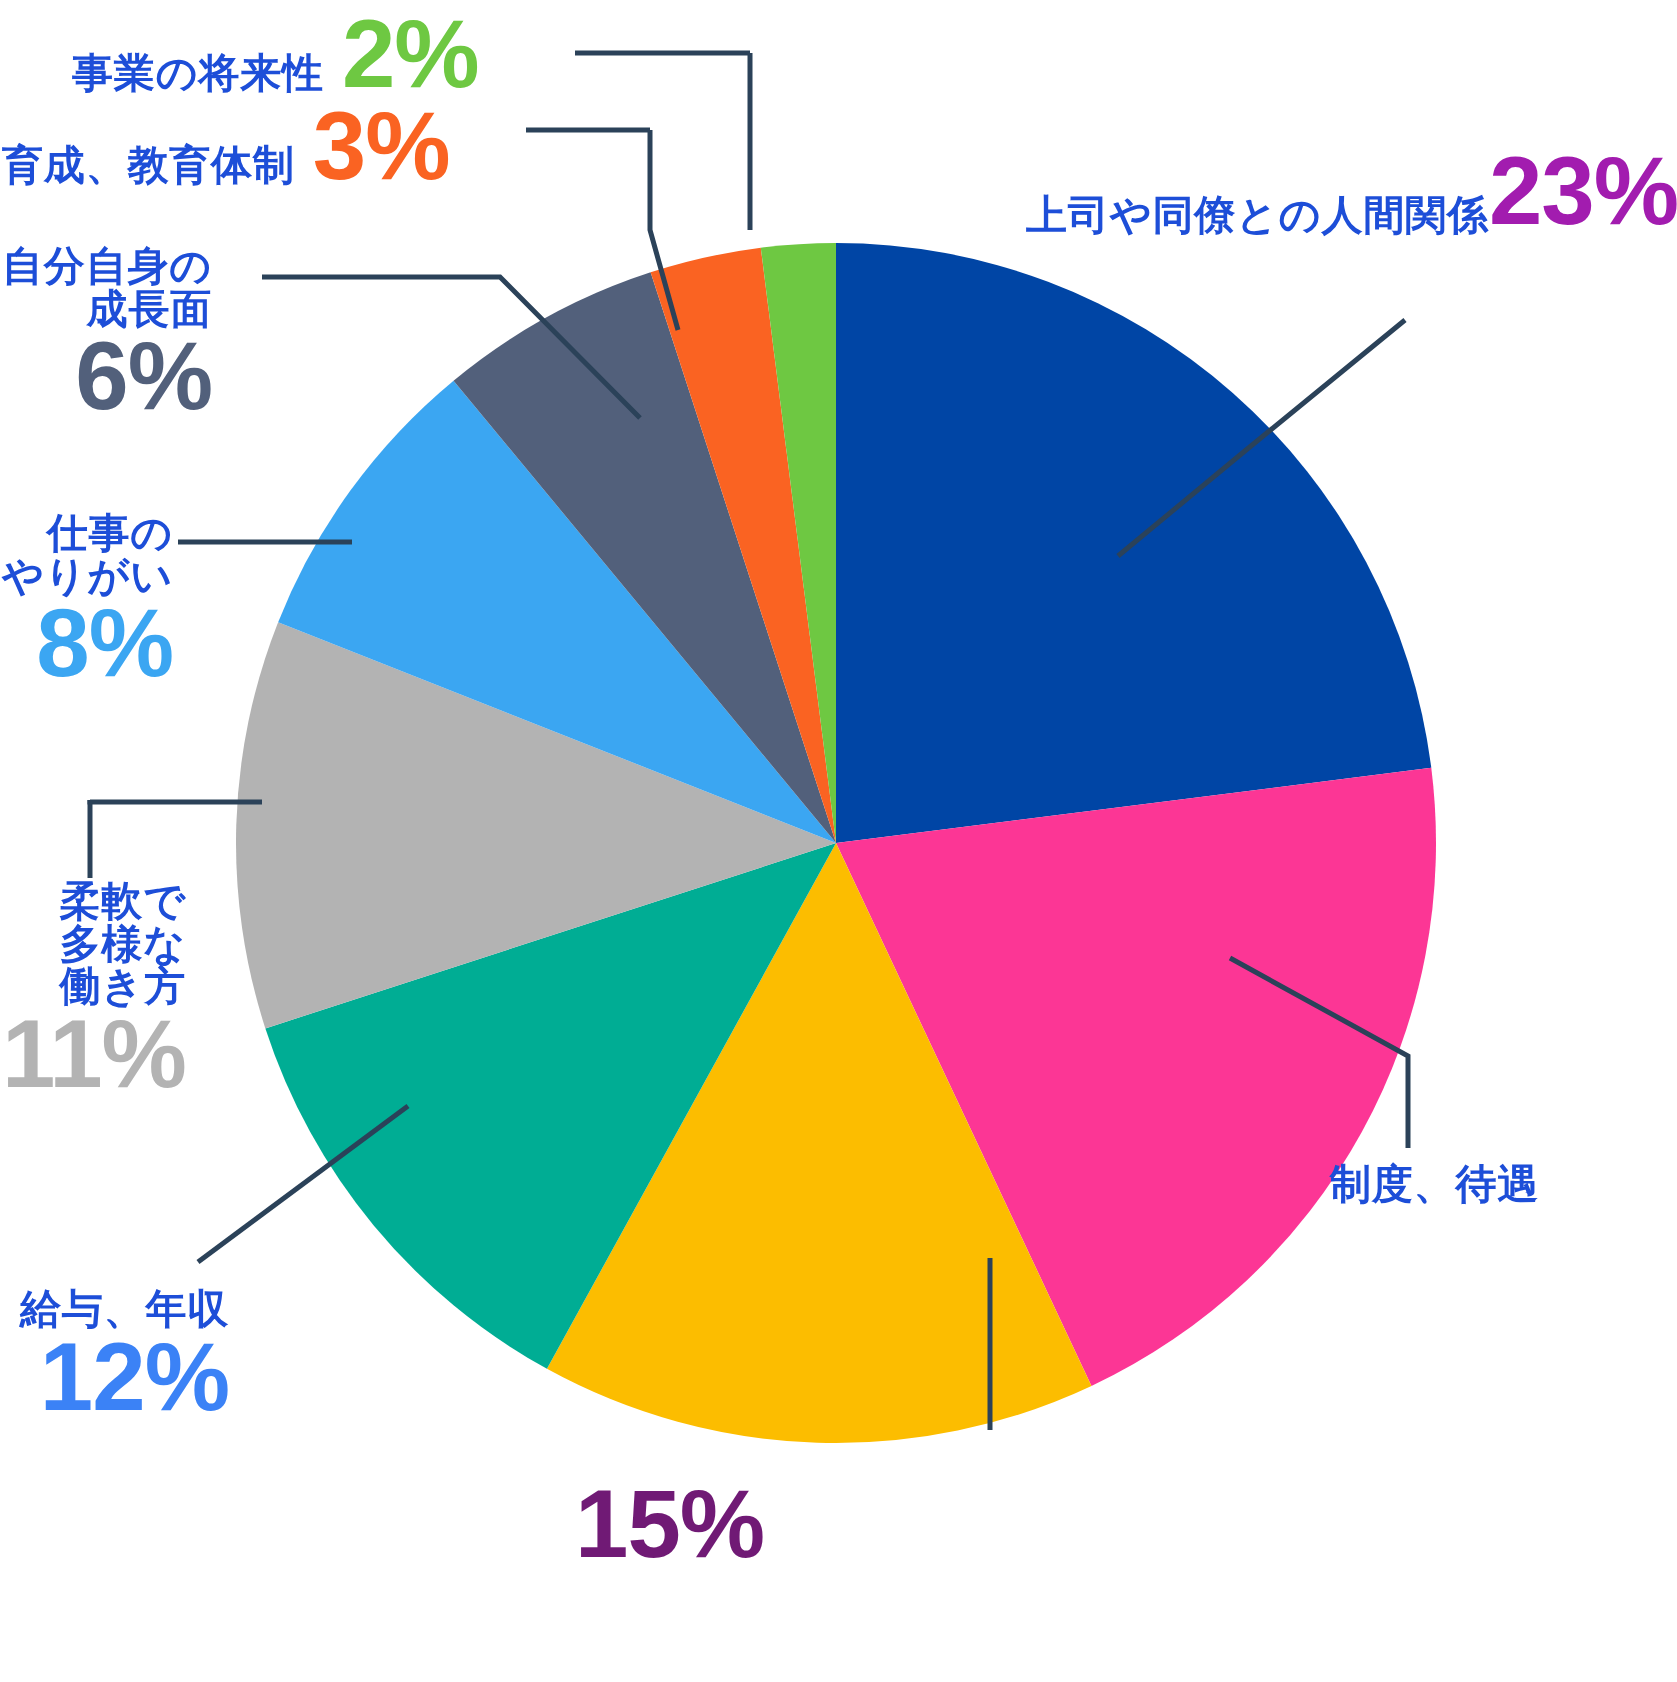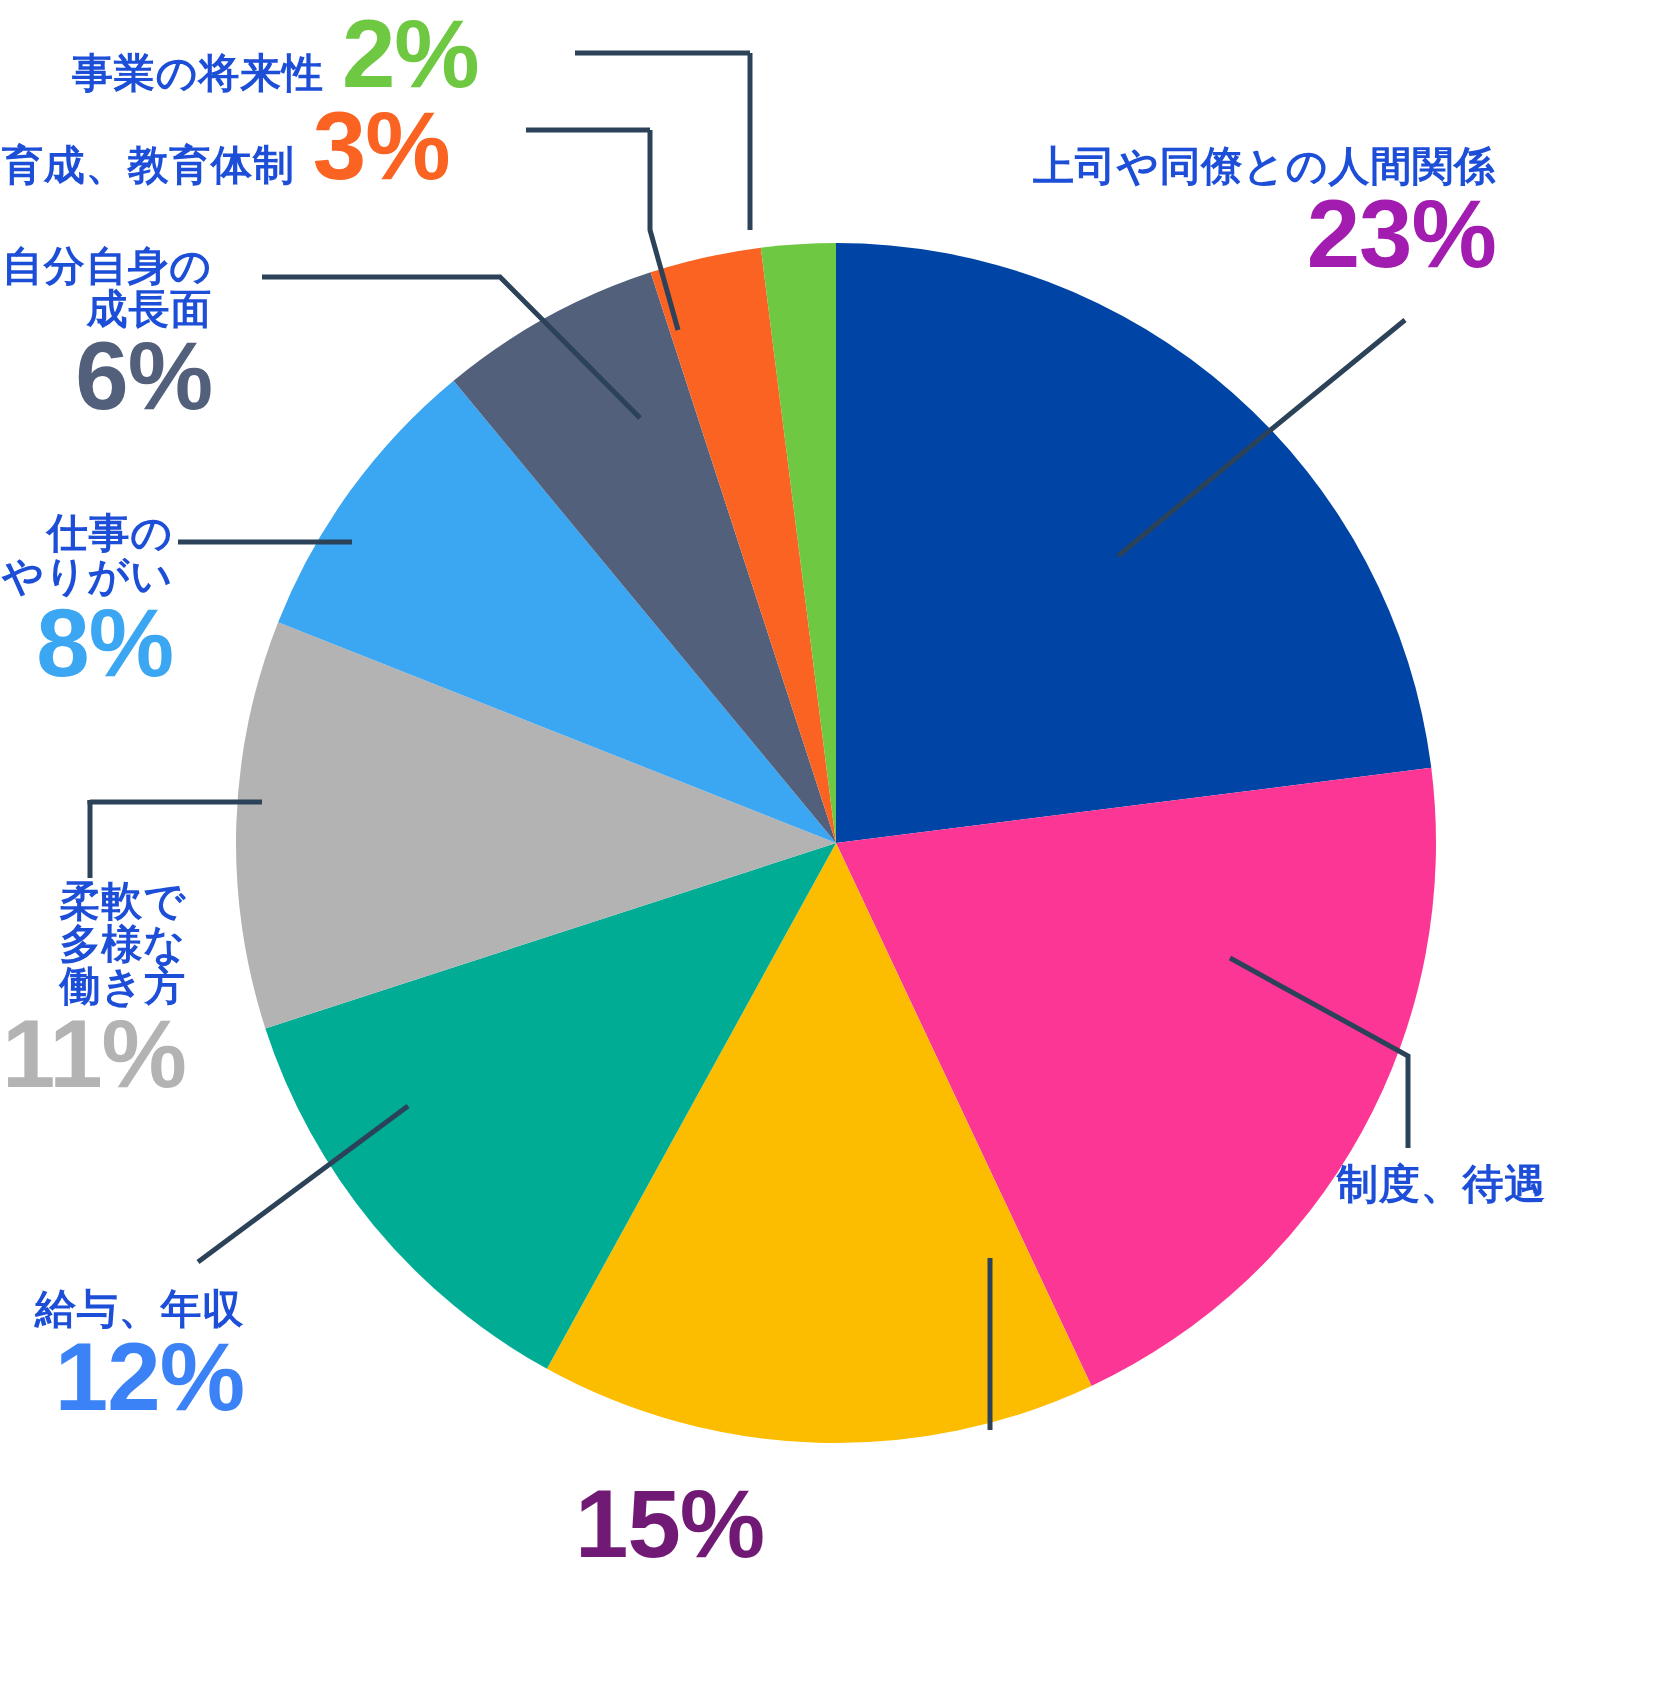"上司や同僚との人間関係" .stackR { flex-direction: column -> row; margin-left: 7px -> none }
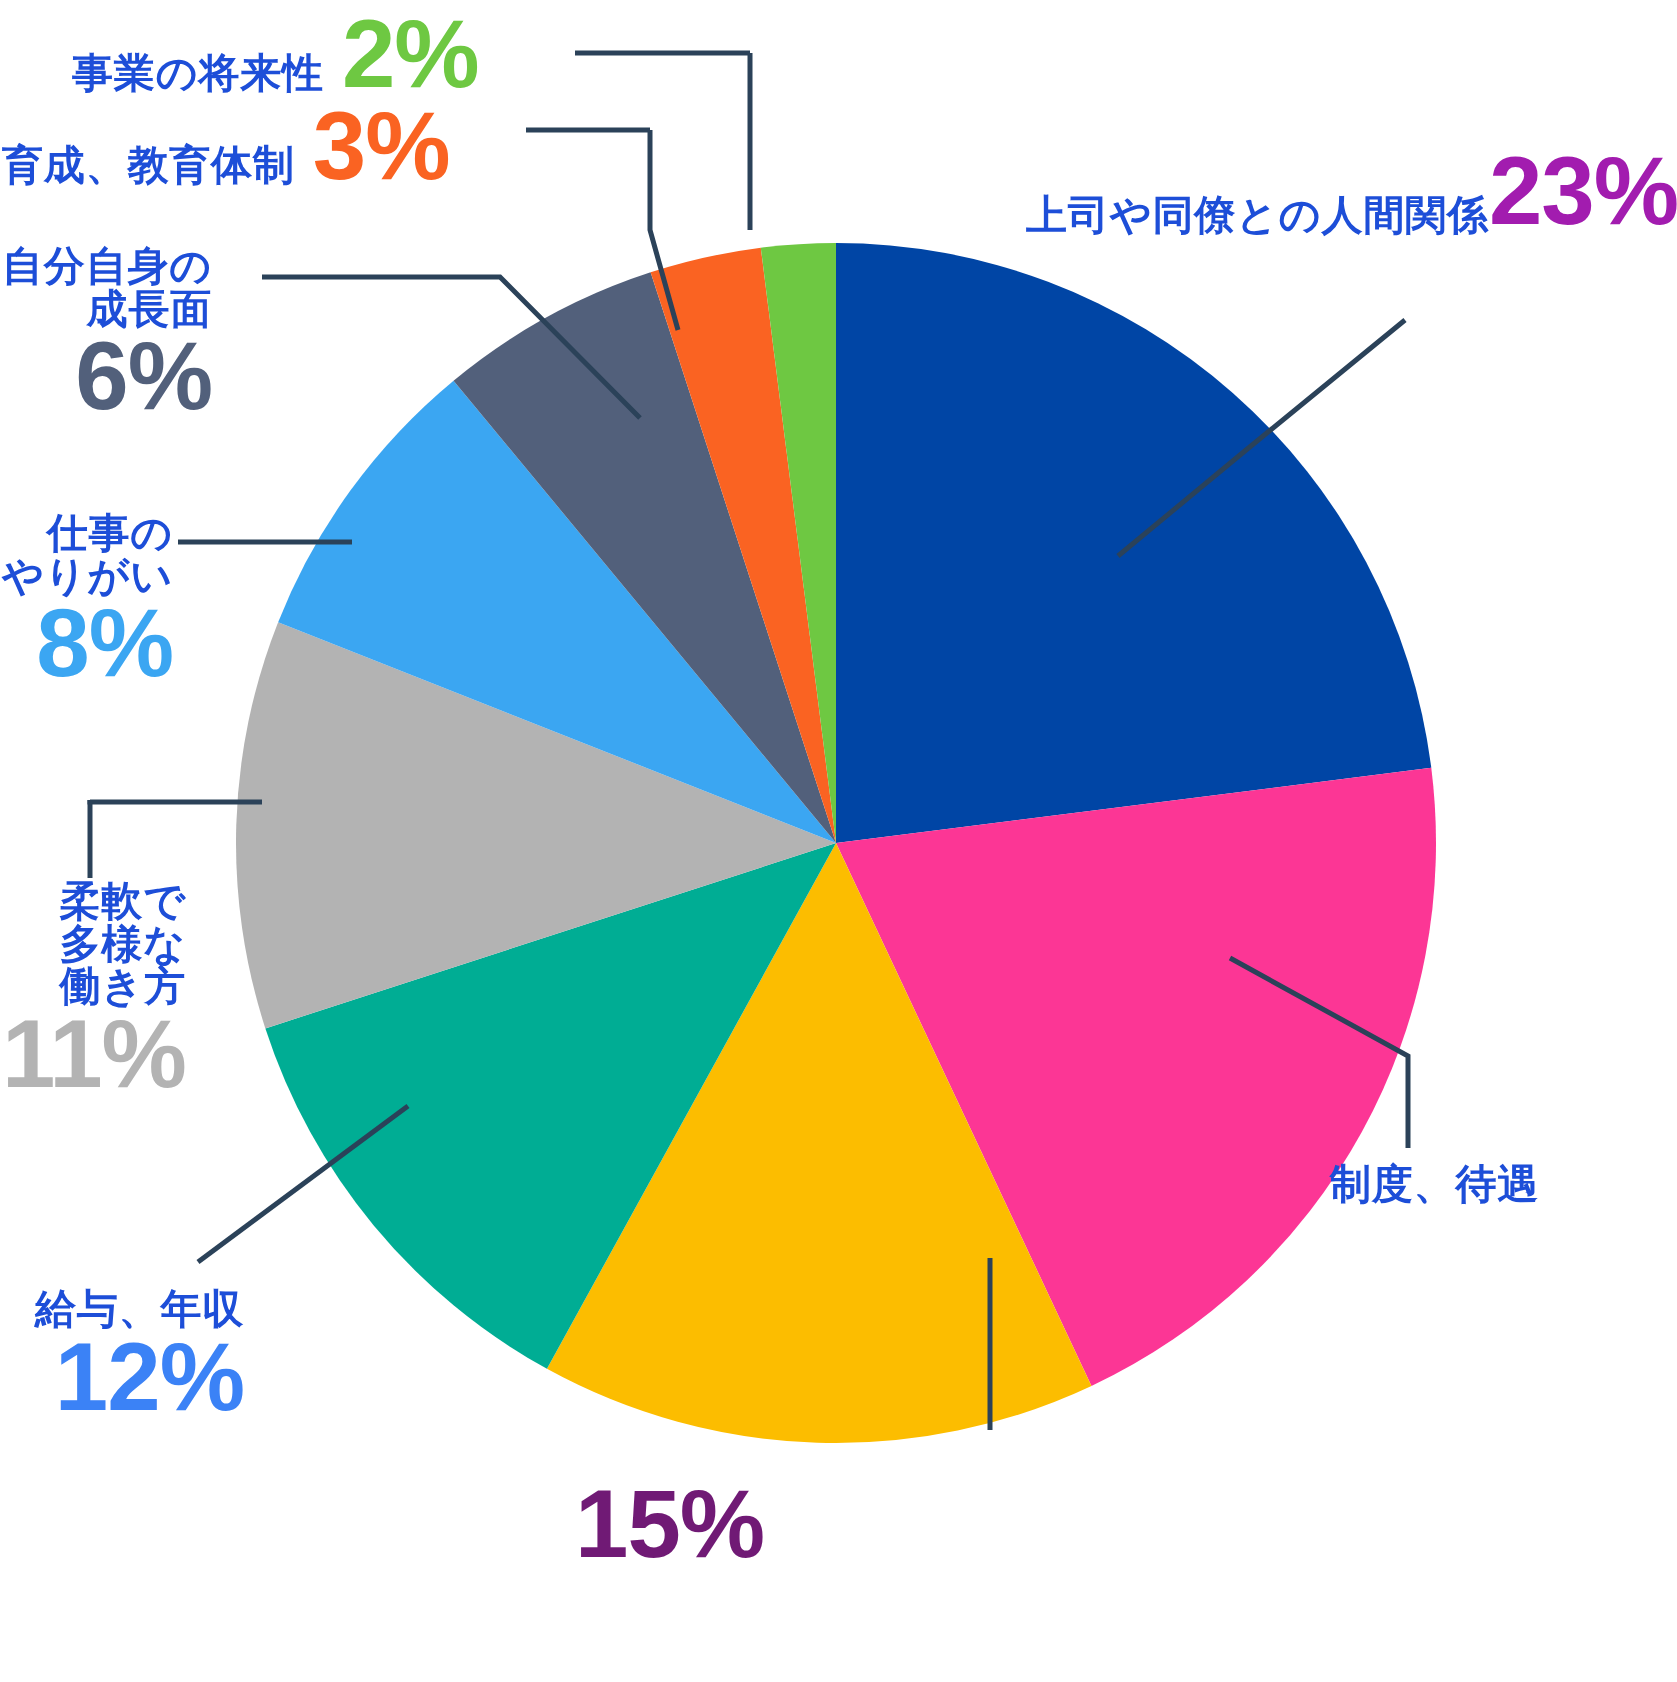"給与、年収" #lbl-kyuyo { margin-left: 15px -> none }
